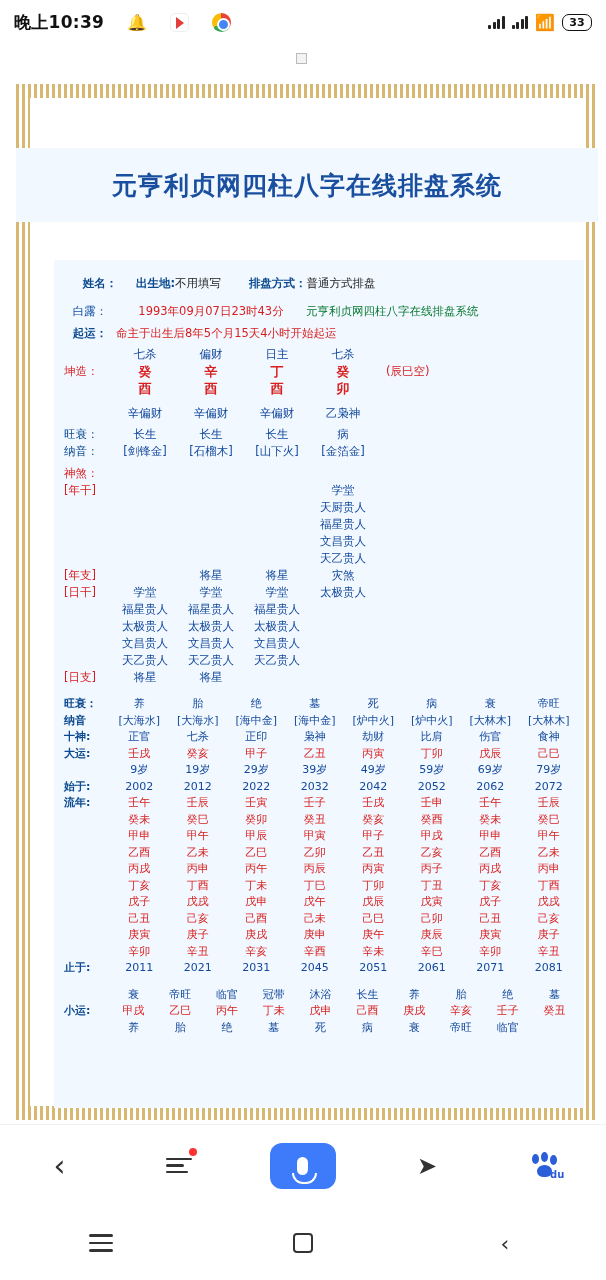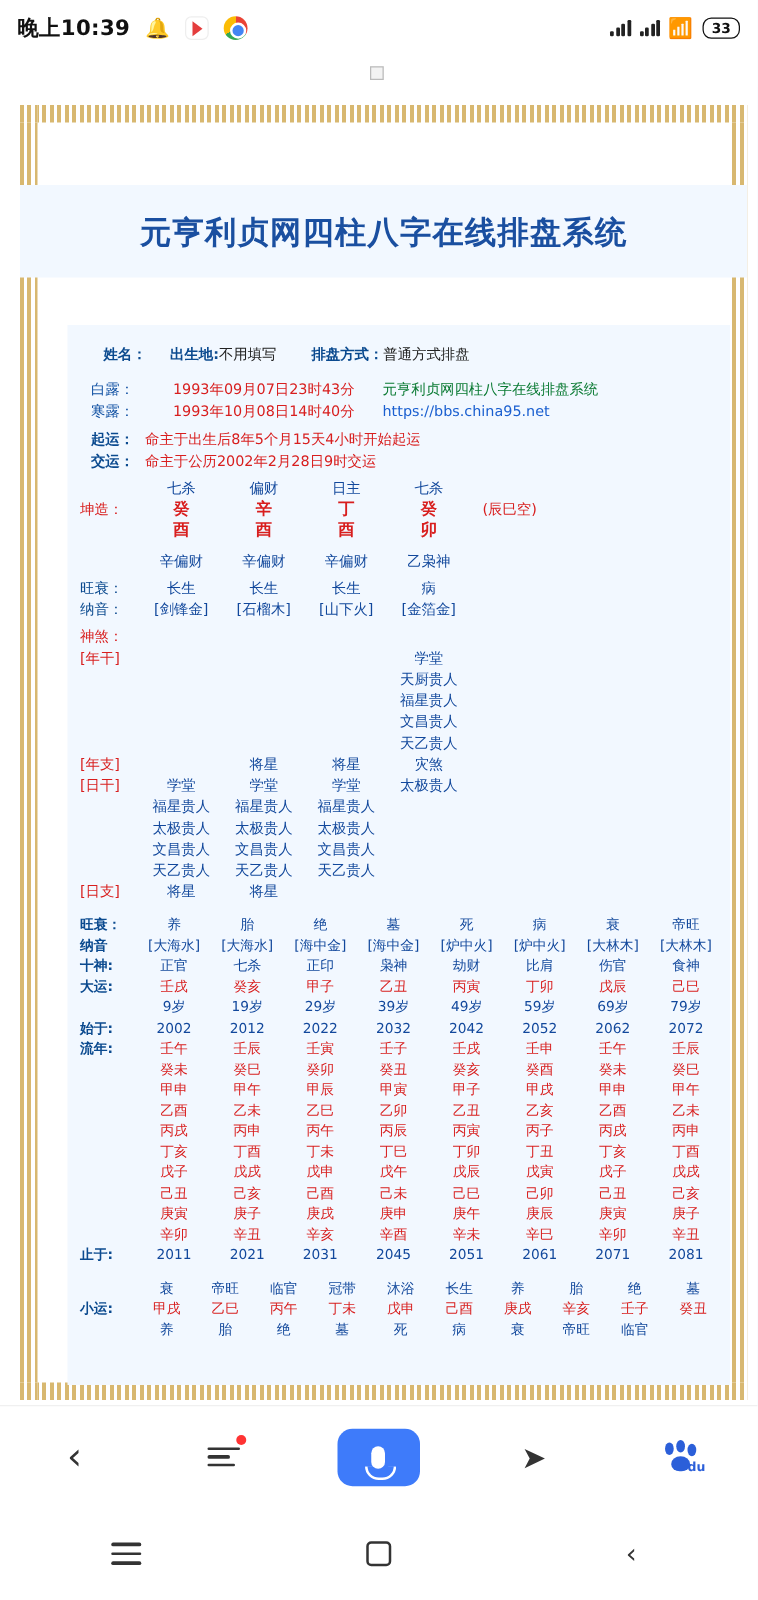"晚上10:39" .sb-left { gap: 12px -> 23px }
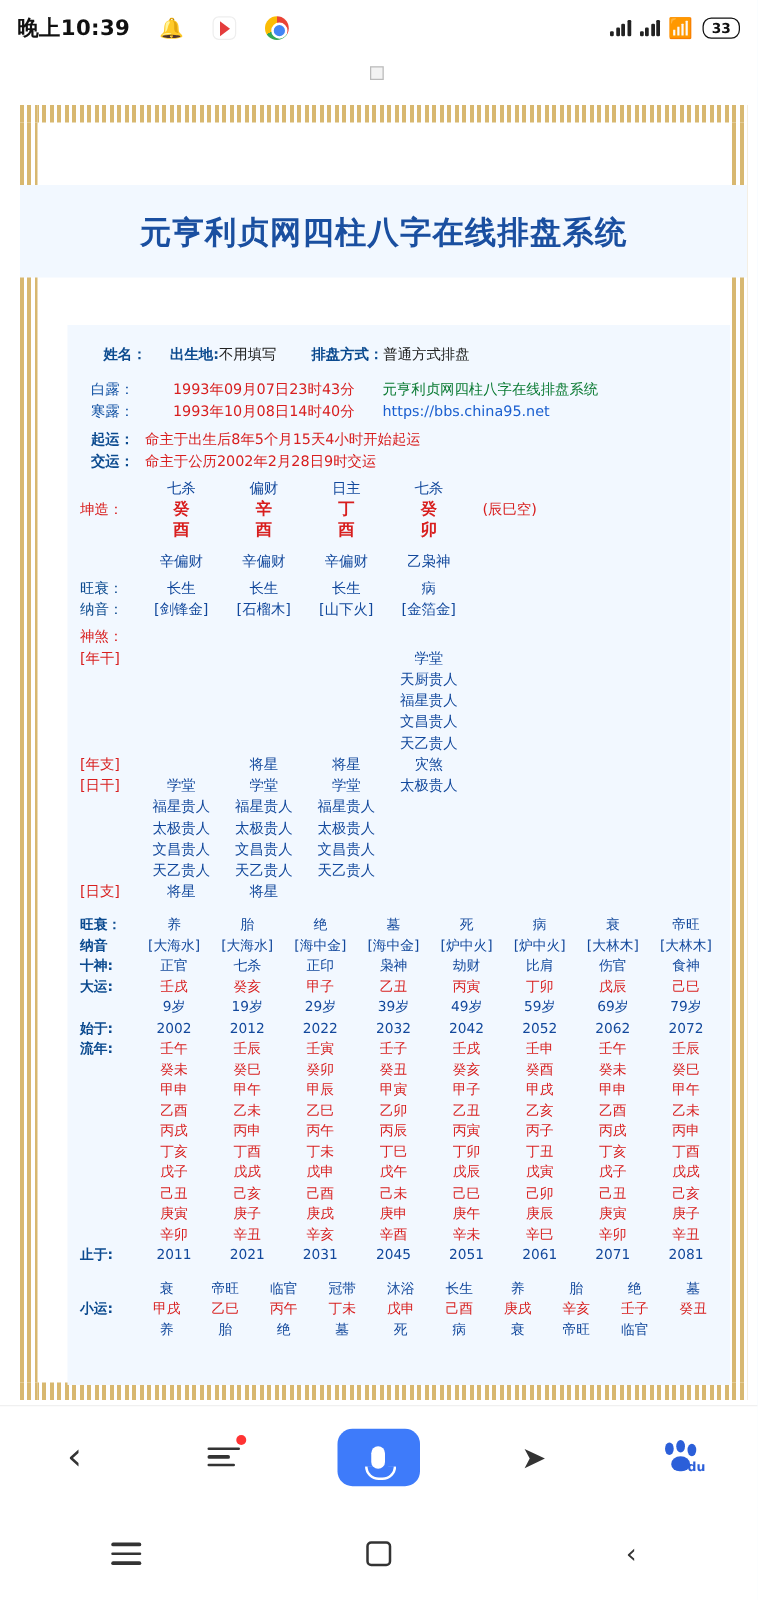"寒露：" div.row { html: <div> <span>寒露：</span> <span>1993年10月08日14时40分</span> <a>https://bbs.china95.net</a> </div> -> none }
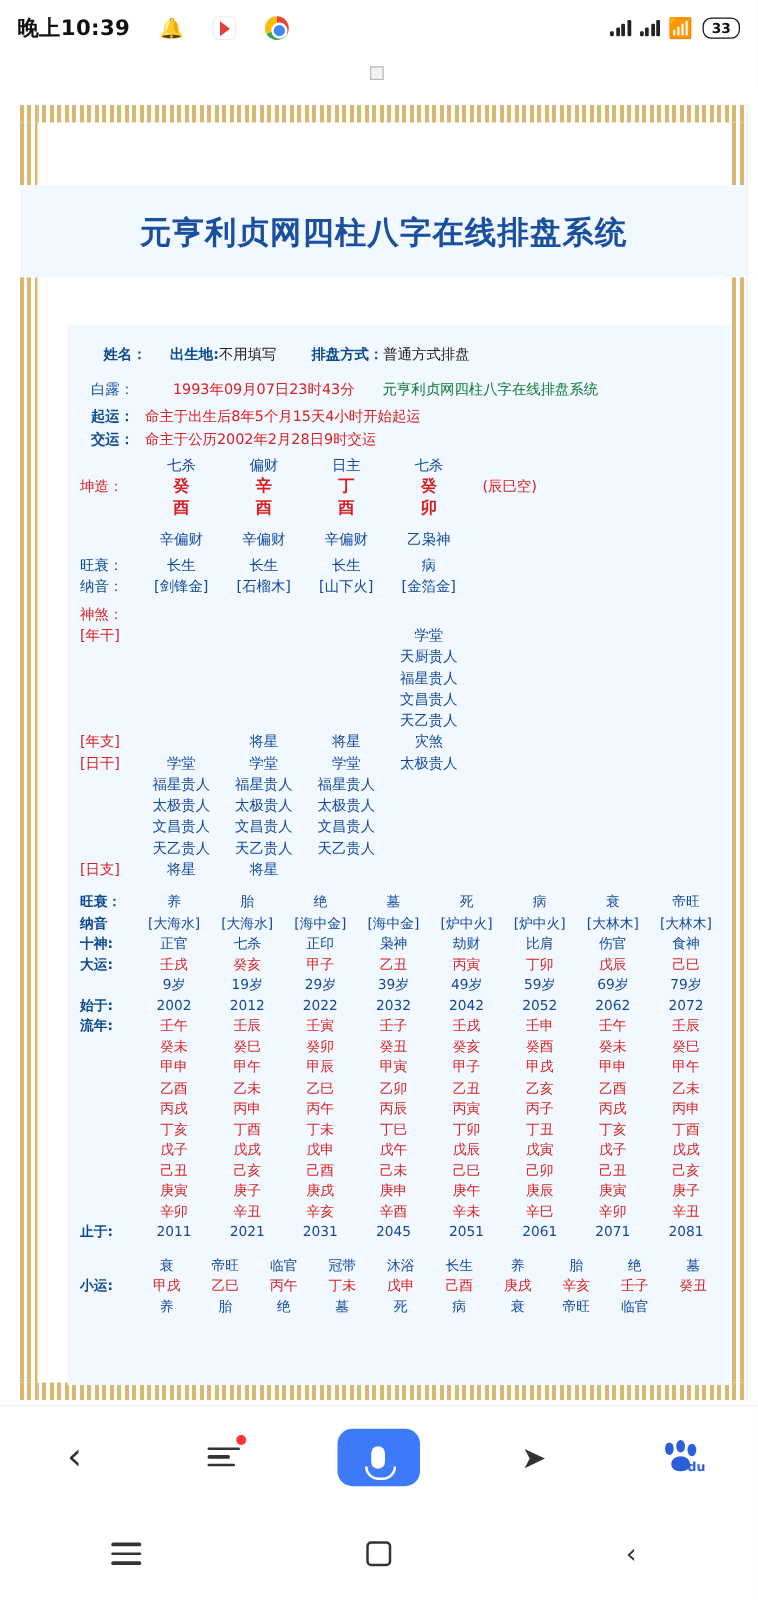"交运：" div.row { html: <div> <span>交运：</span> <span>命主于公历2002年2月28日9时交运</span> </div> -> none }
